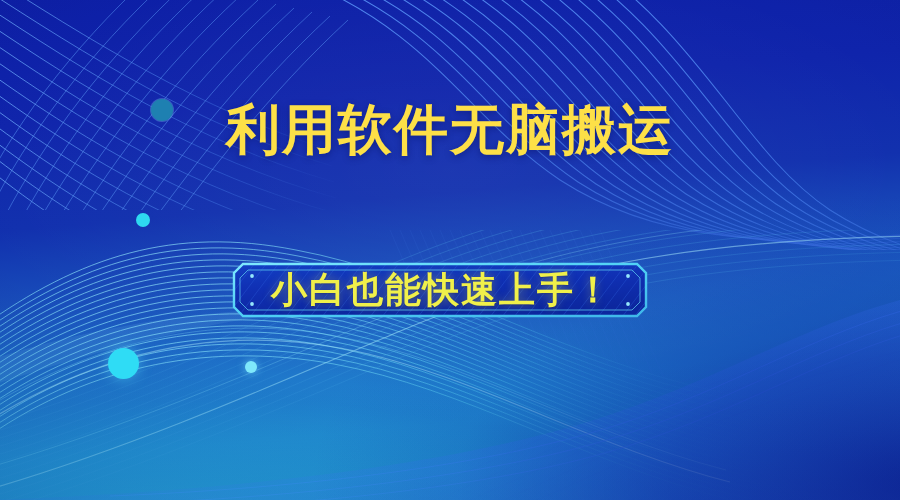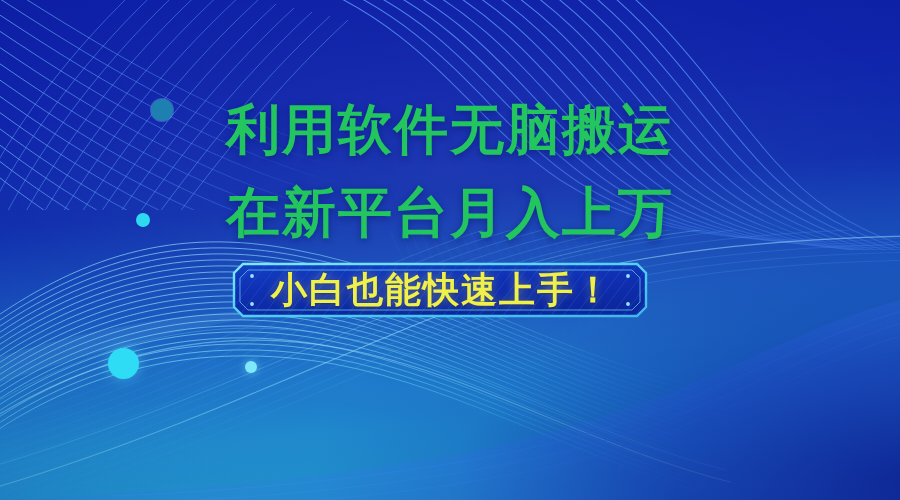"利用软件无脑搬运" .headline { color: #22c55e -> #fde047 }
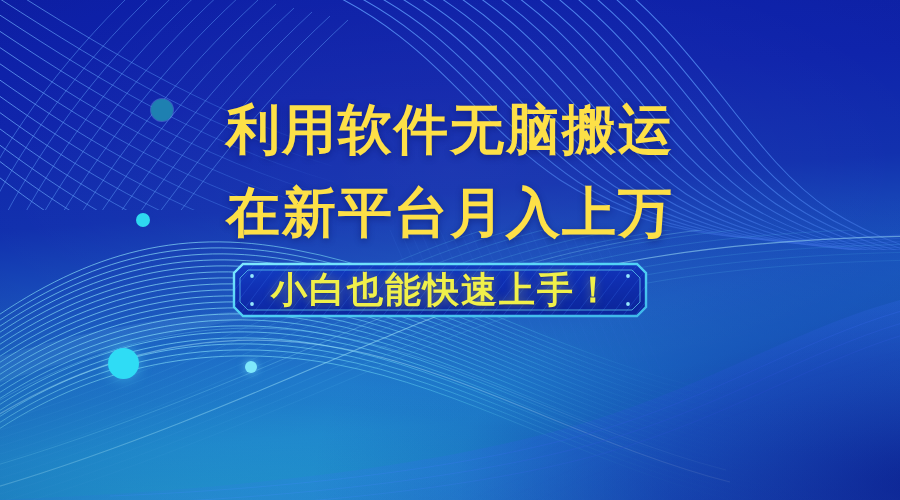"在新平台月入上万" div.headline { html: <div>在新平台月入上万</div> -> none }
